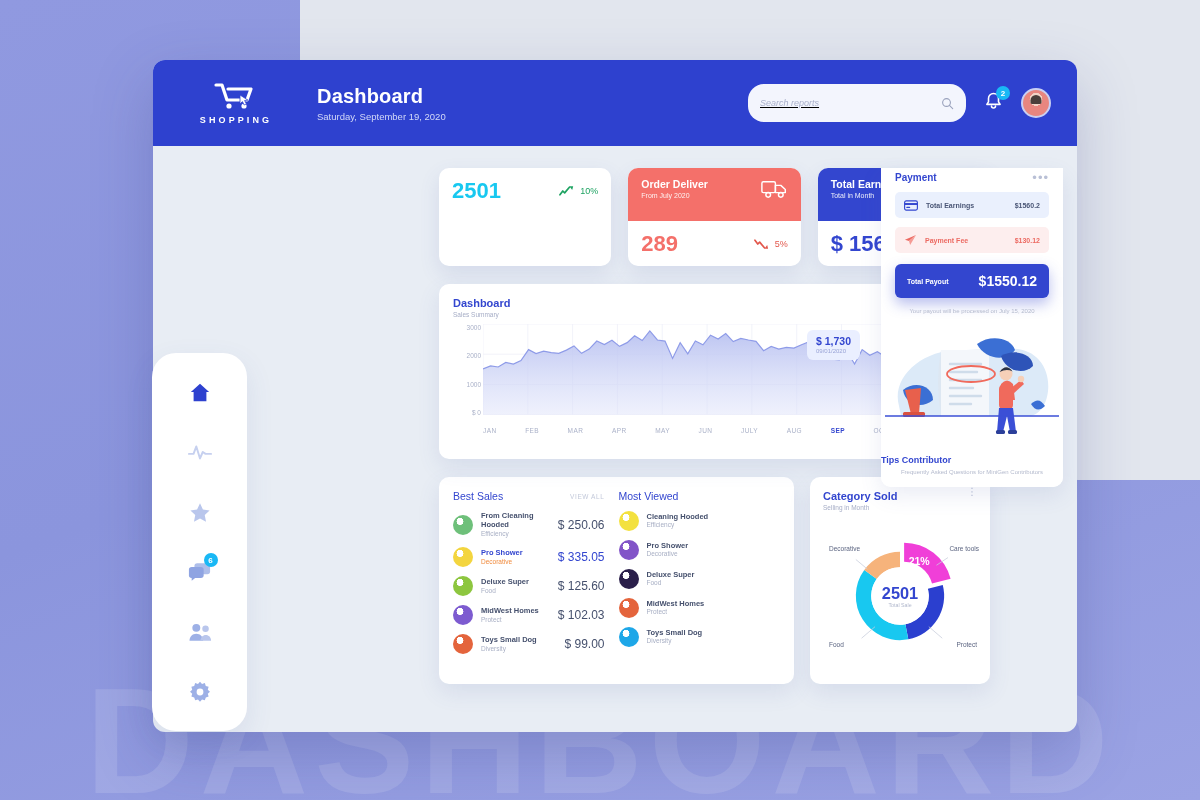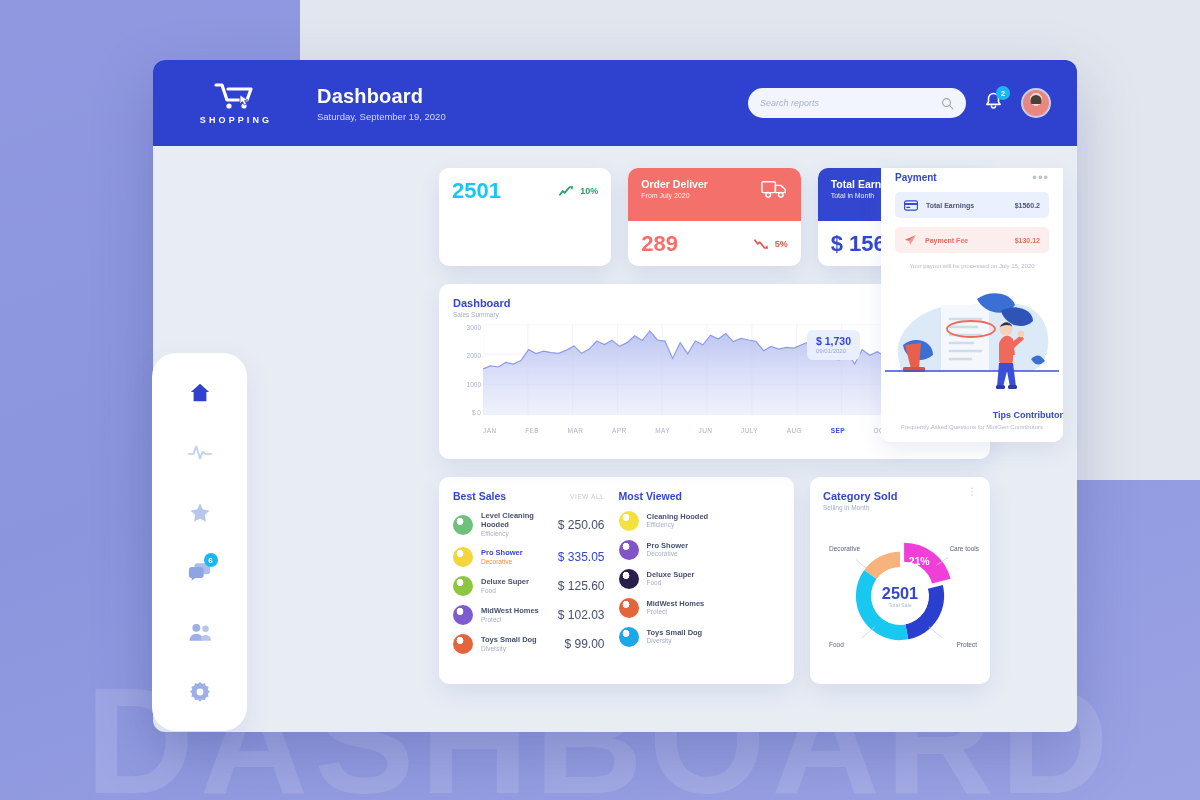"Search reports" #search-box { height: 30px -> 38px; text-decoration: none -> underline }
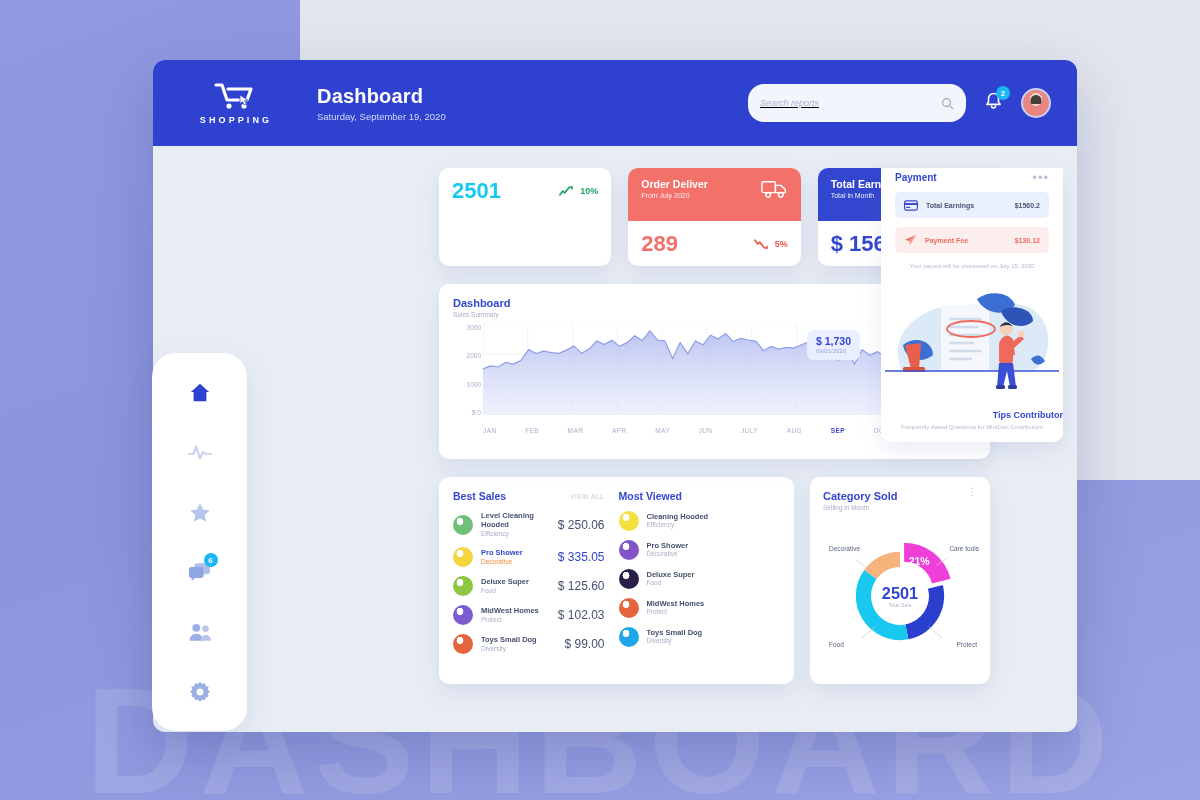"10%" .stat-trend { font-weight: bold -> normal }
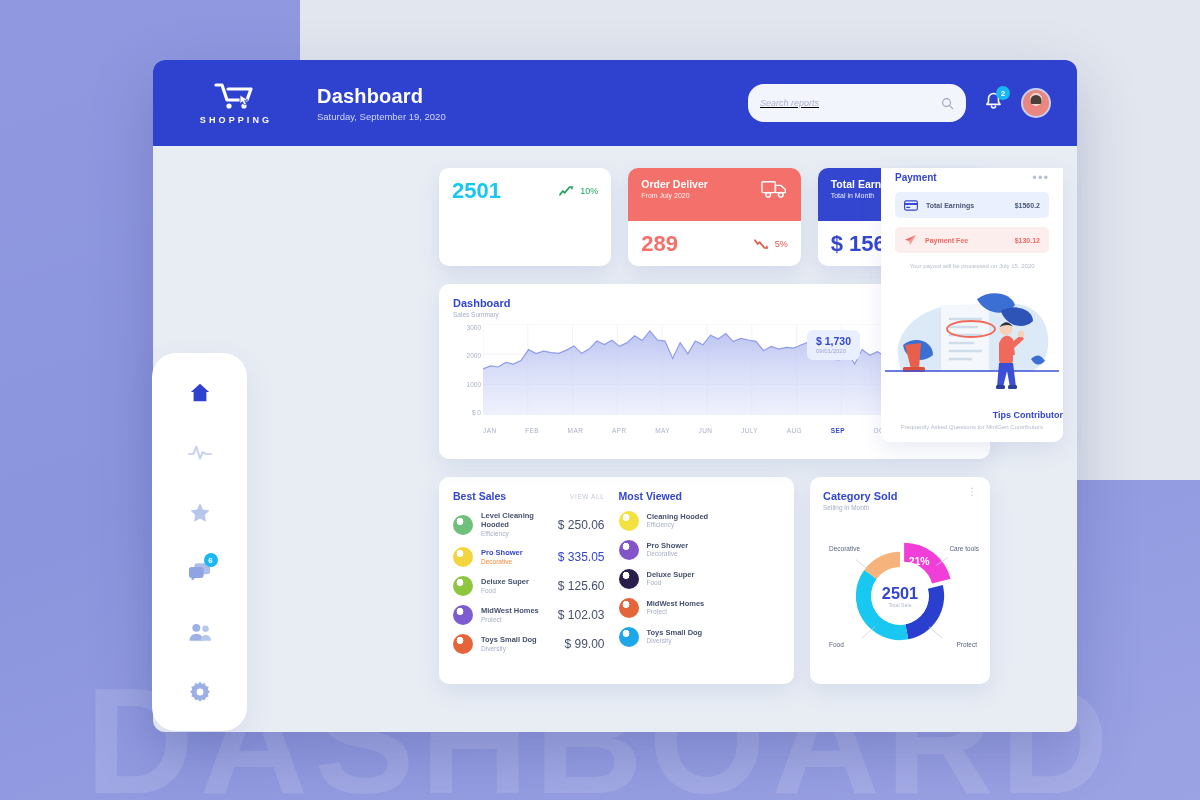"$1550.12" div { html: none -> <div> <div>Total Payout</div> <div>$1550.12</div> </div> }
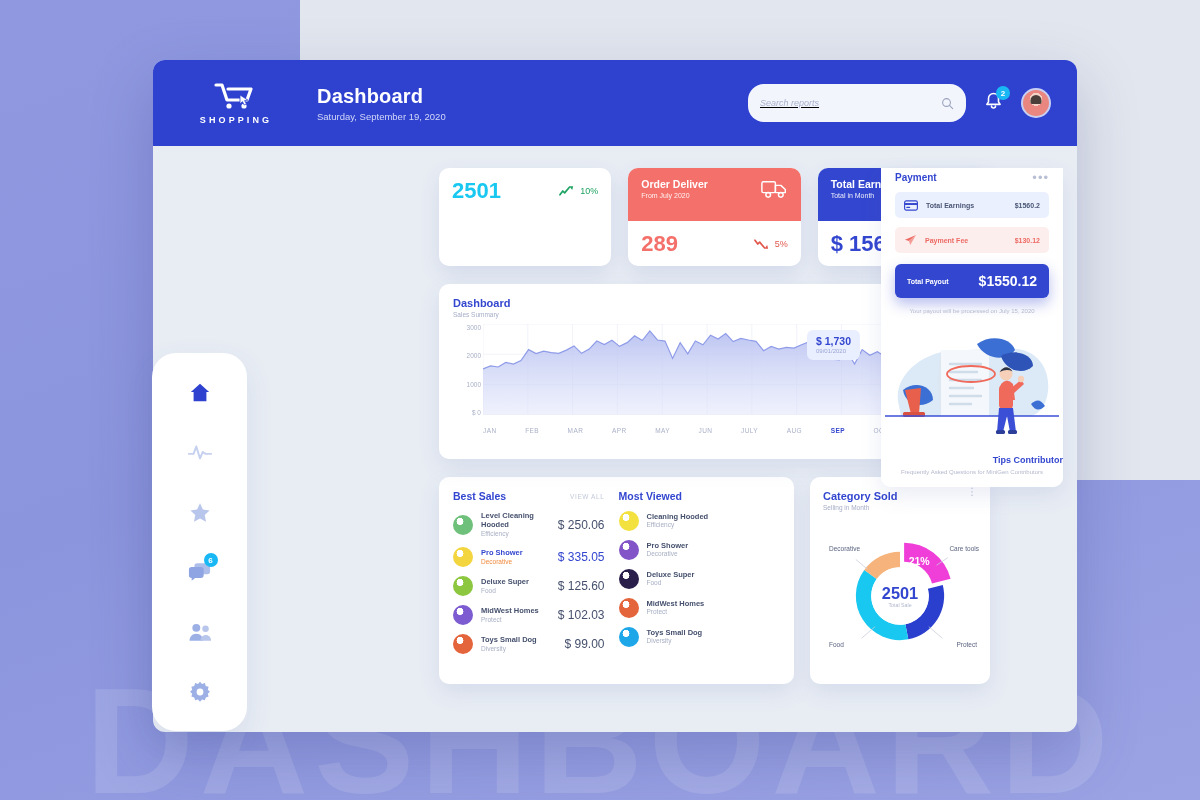"Tips Contributor" .tips-title { text-align: right -> left }
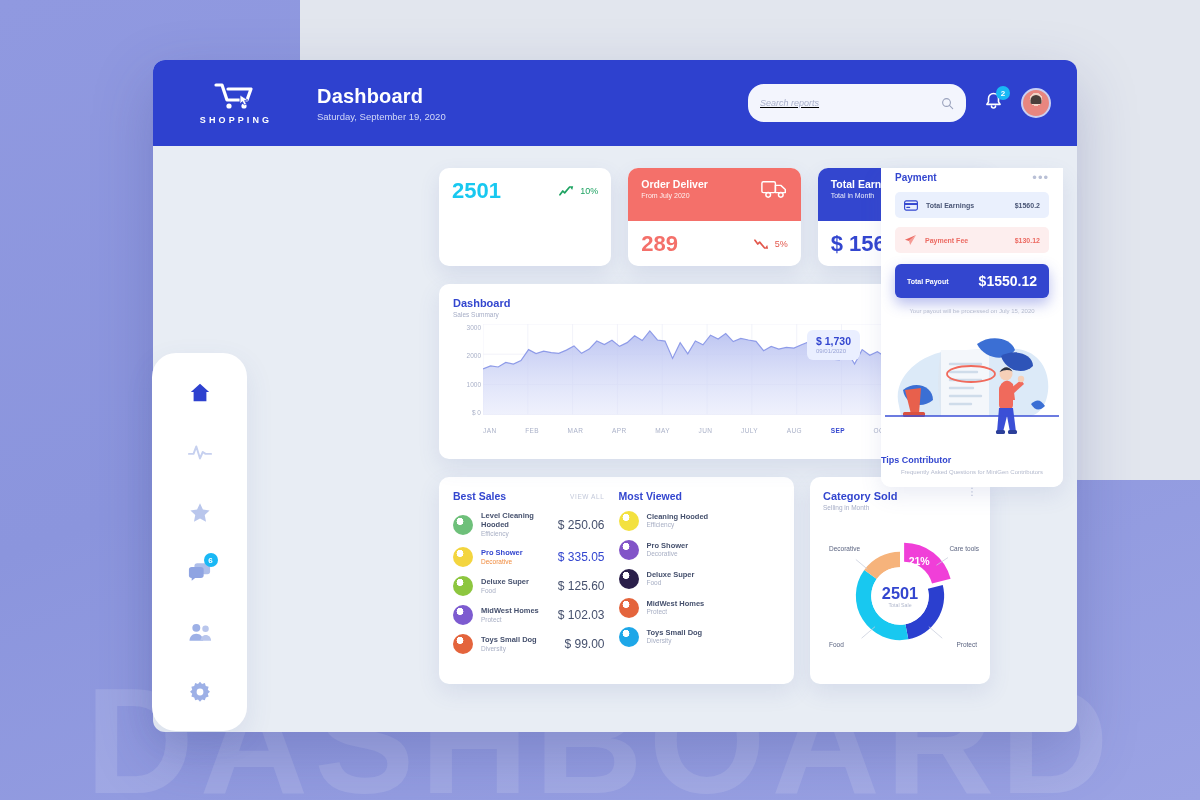"Best Sales" .list-title { font-weight: bold -> normal }
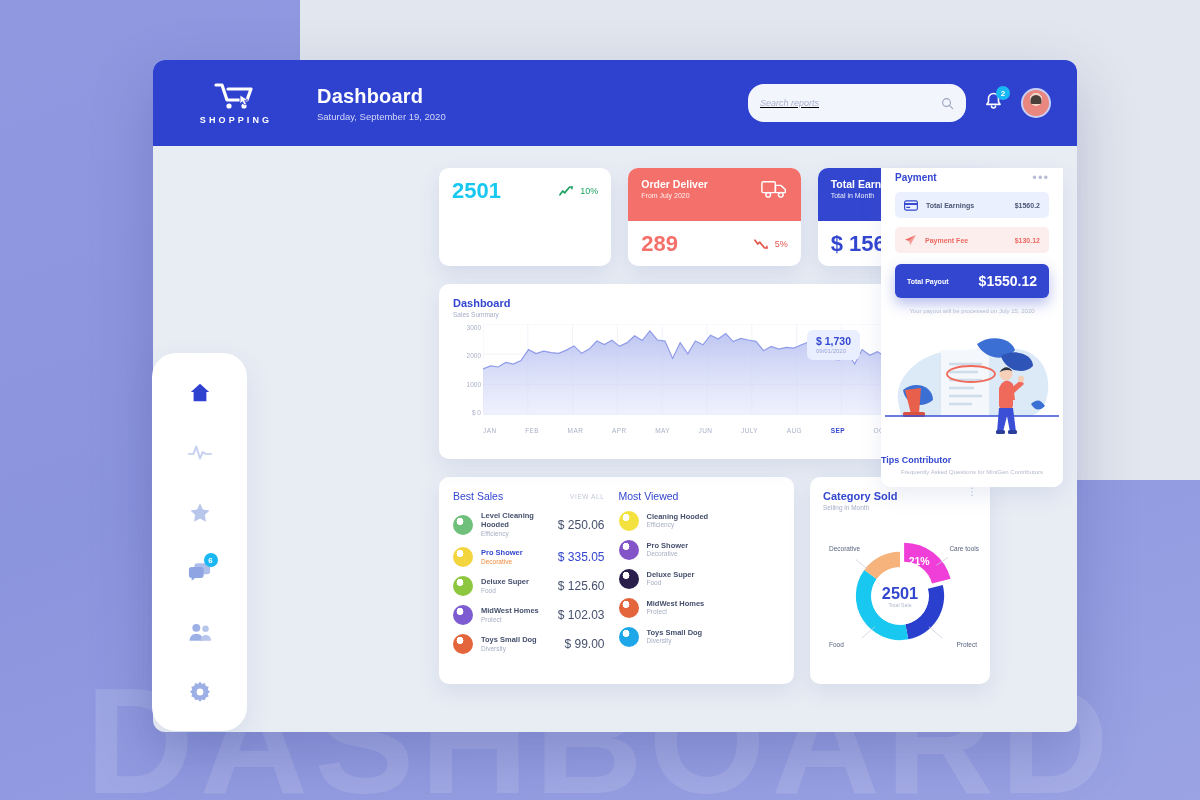"Level Cleaning Hooded" div.prod-name { text: Level -> From }
